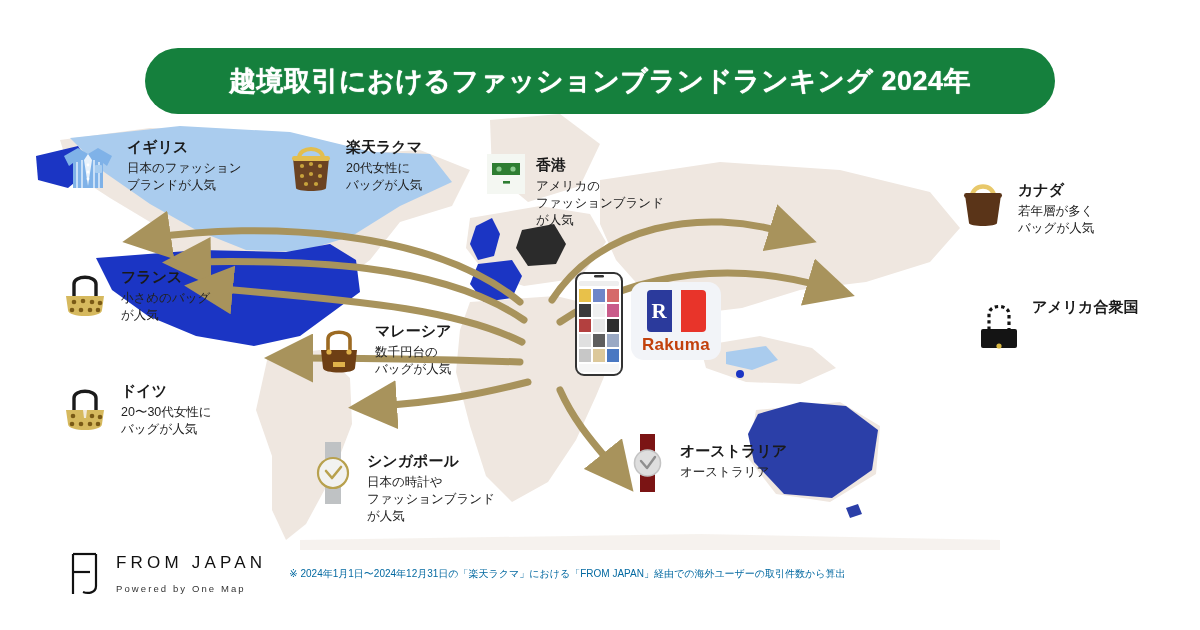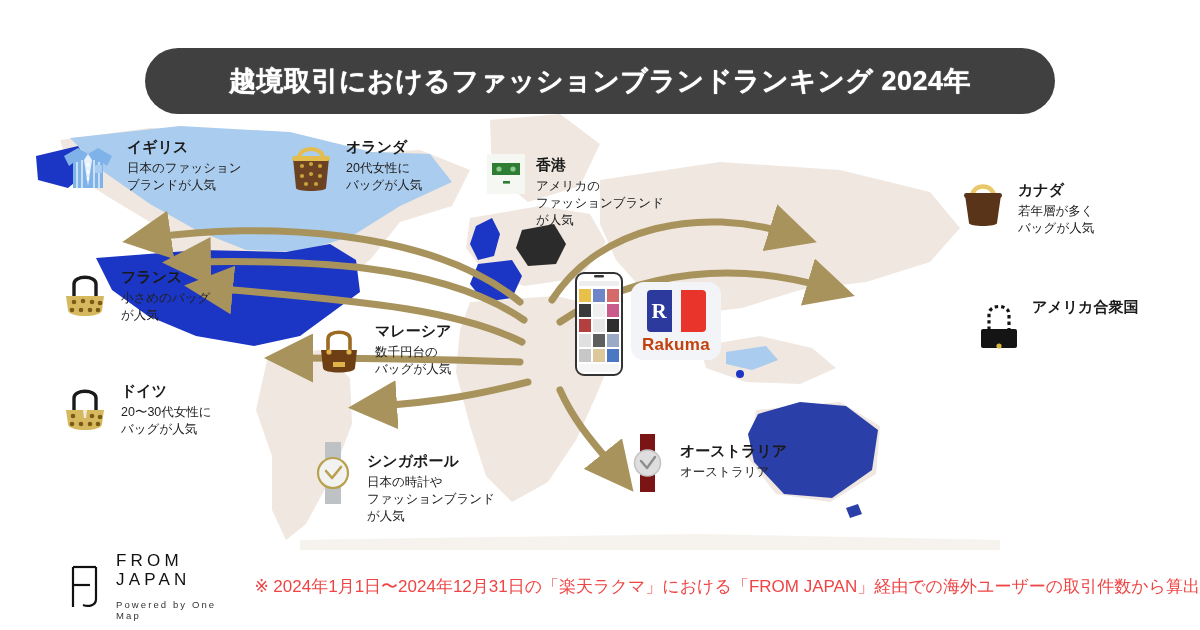"越境取引におけるファッションブランドランキング 2024年" #title-bar { background: #404040 -> #15803d }
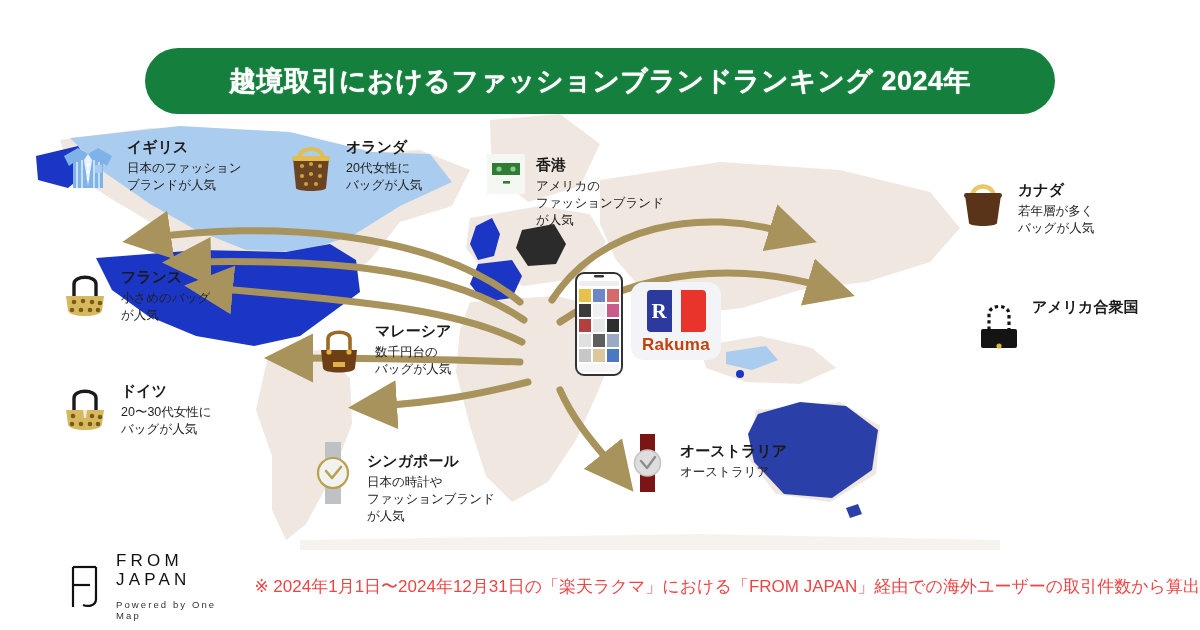"オランダ" div.lb-country { text: オランダ -> 楽天ラクマ }
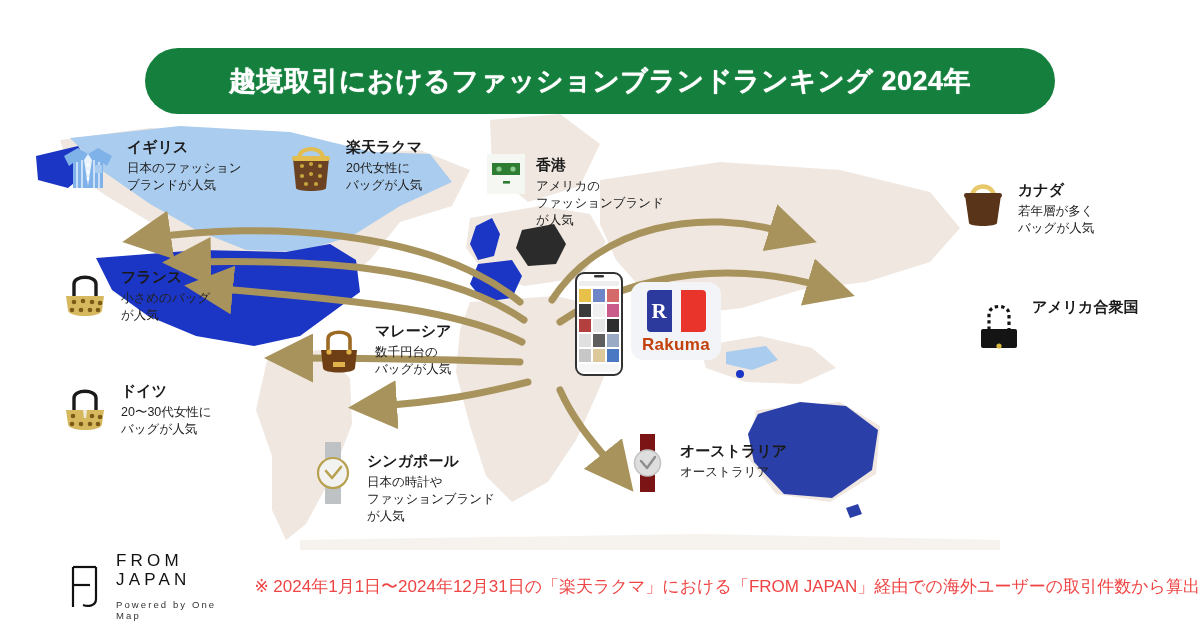"※ 2024年1月1日〜2024年12月31日の「楽天ラクマ」における「FROM" #footnote { color: #ef4444 -> #0369a1; font-size: 17px -> 10px }
